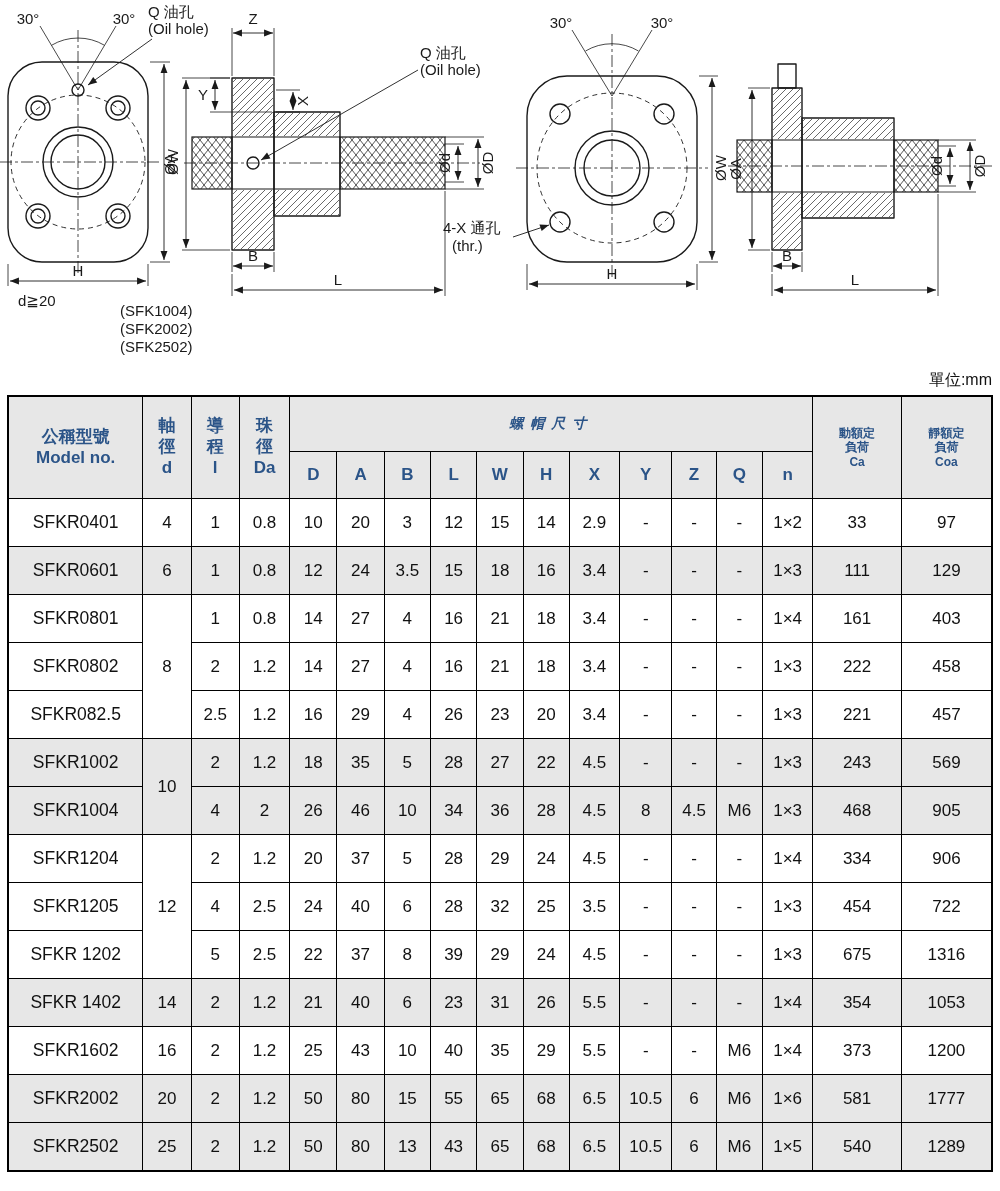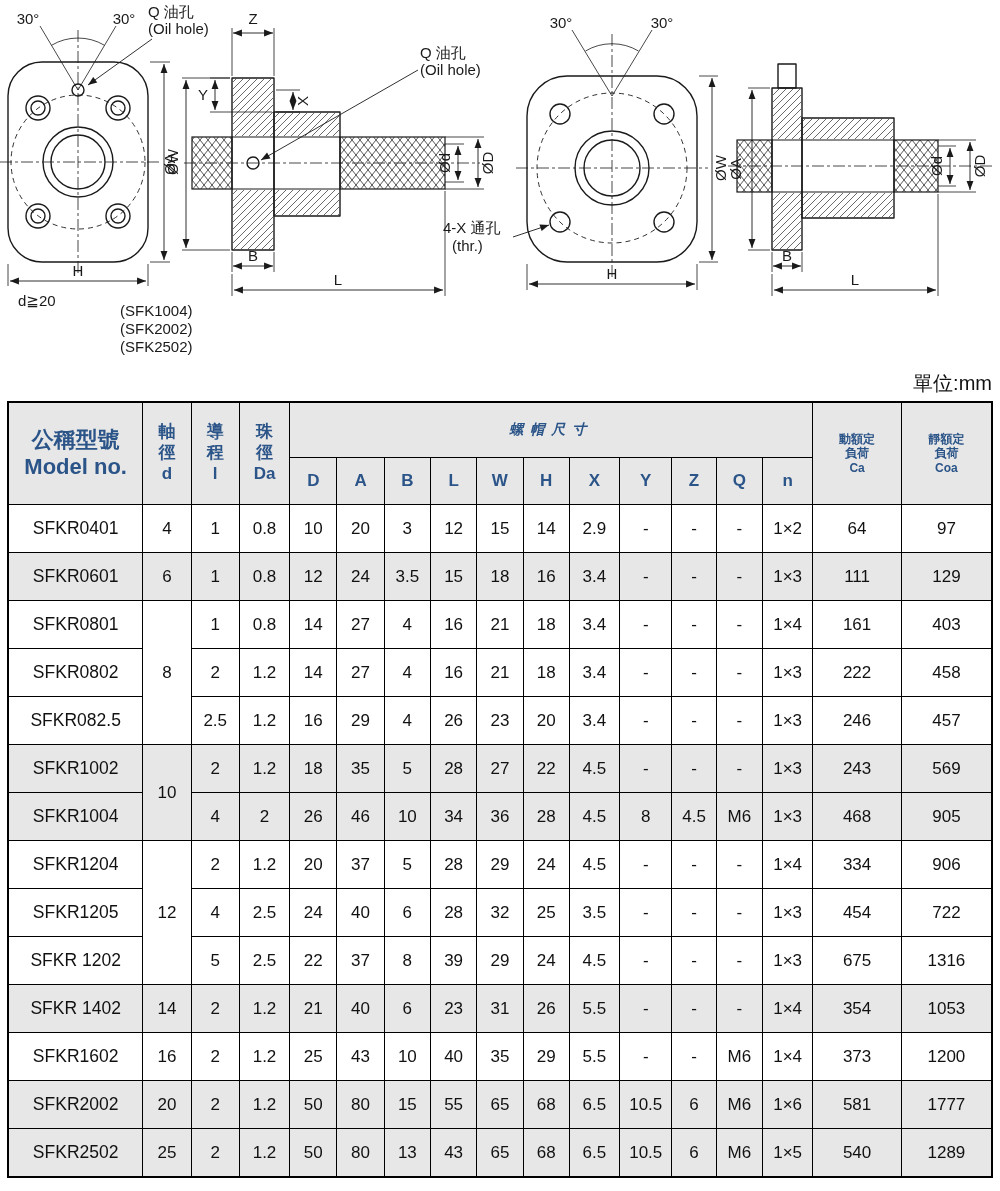"單位:mm" .unit { font-size: 20px -> 16px }
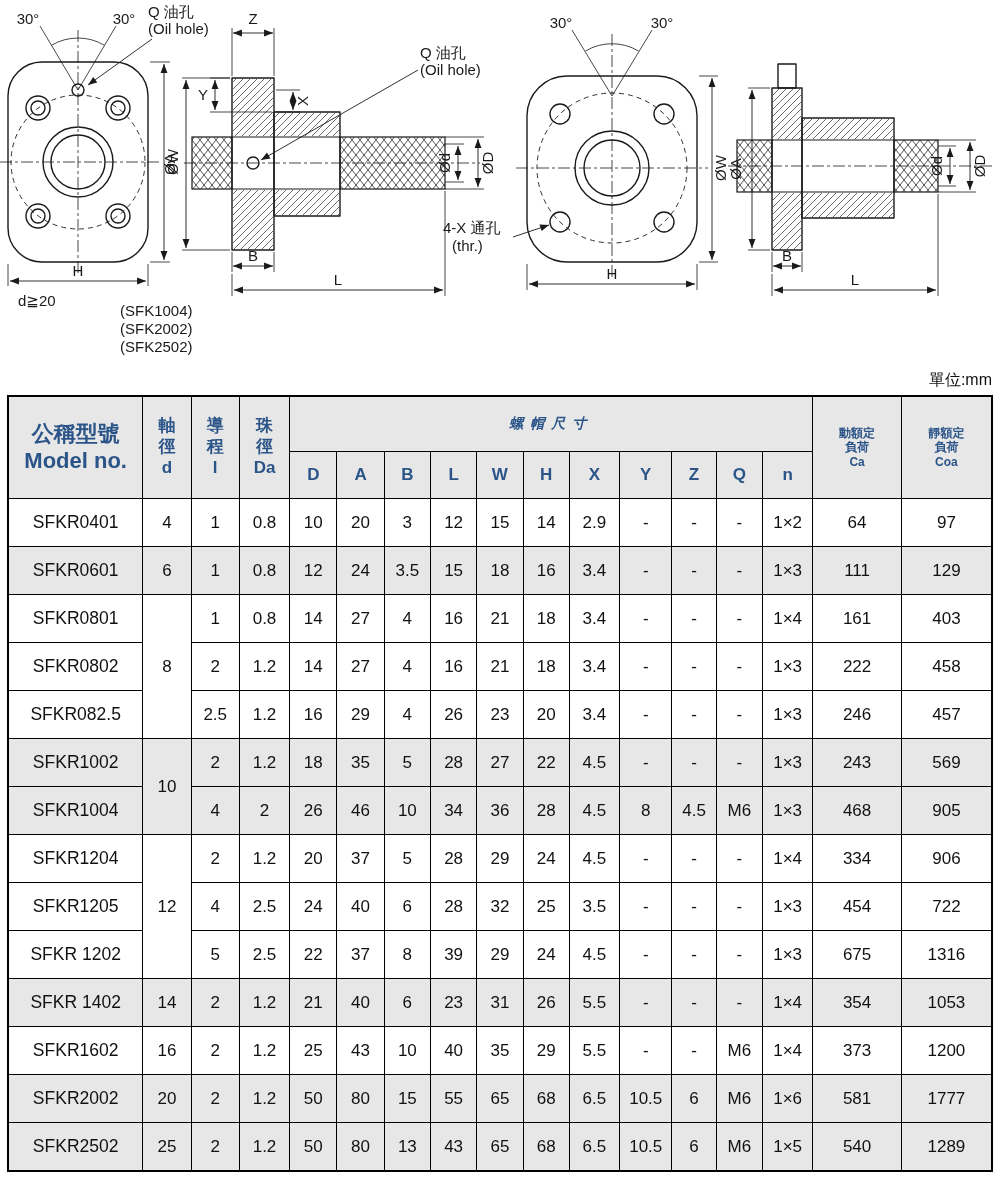"公稱型號" .h-model { font-size: 22px -> 17px }
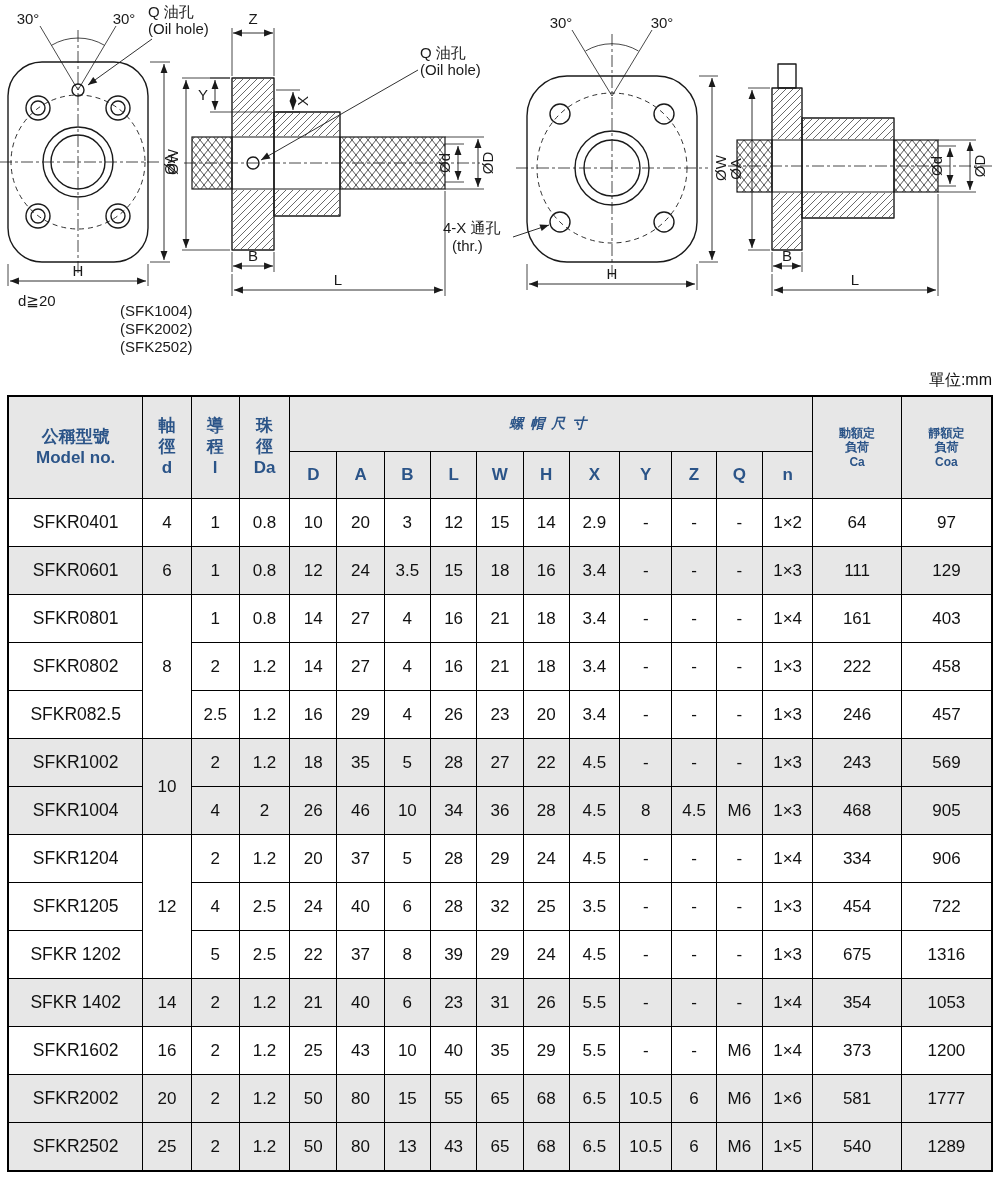"64" td { text: 64 -> 33 }
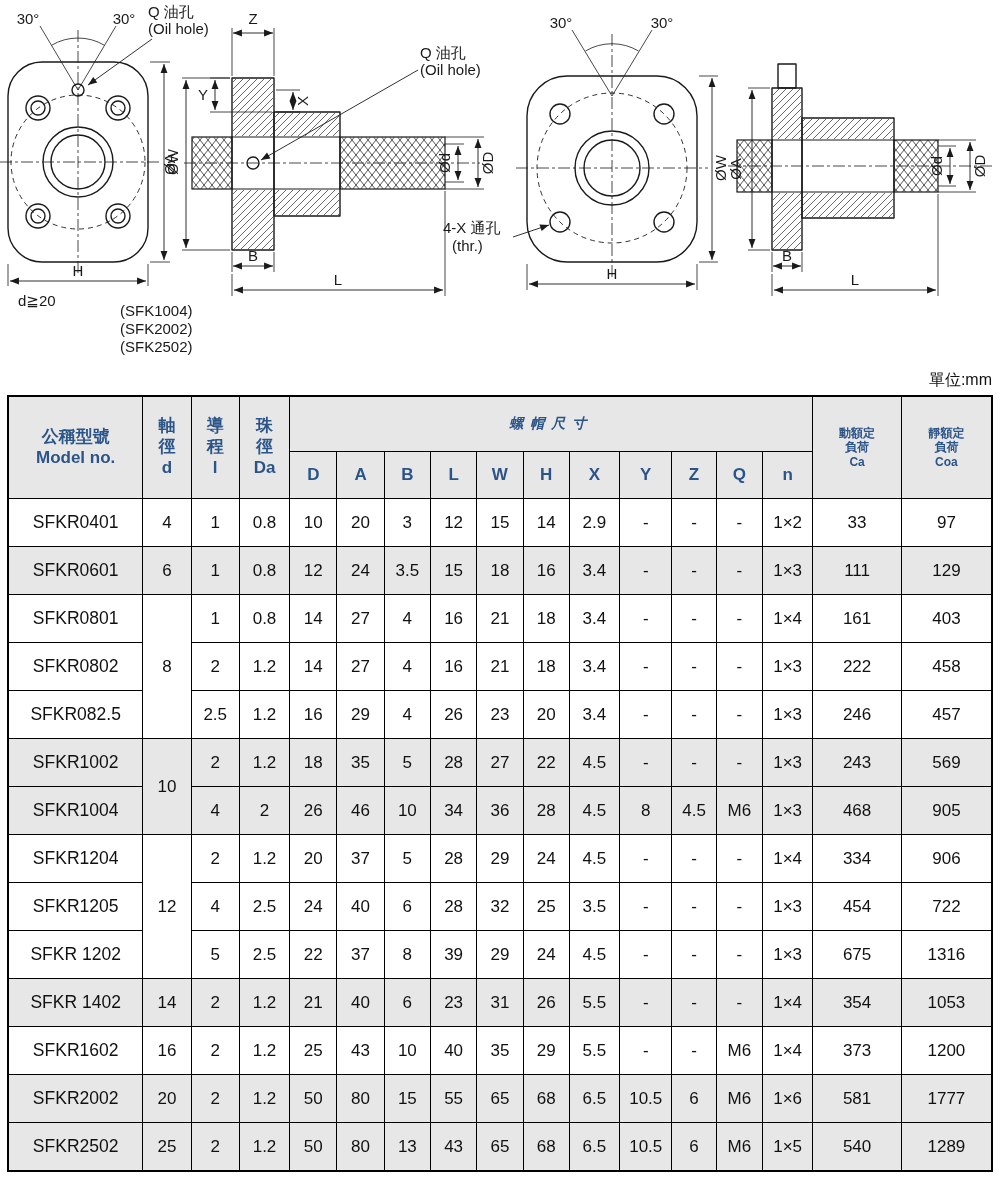"246" td { text: 246 -> 221 }
